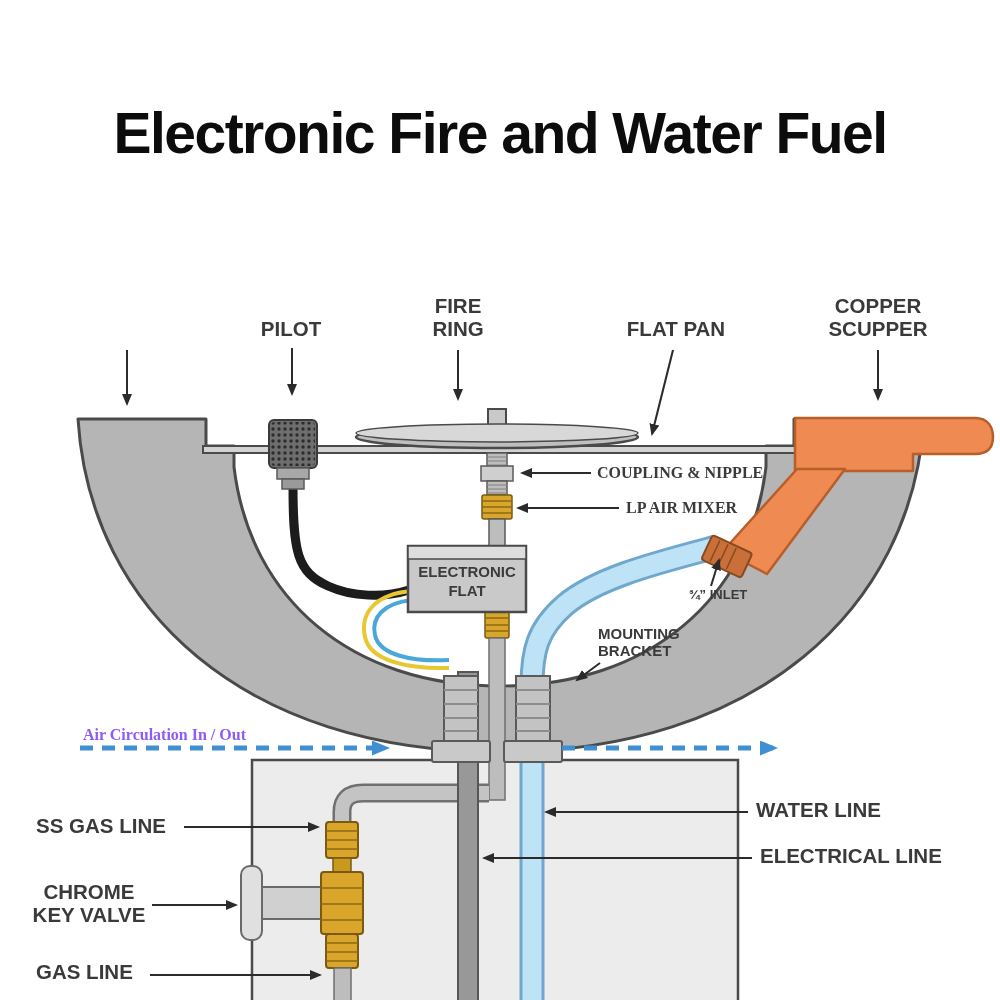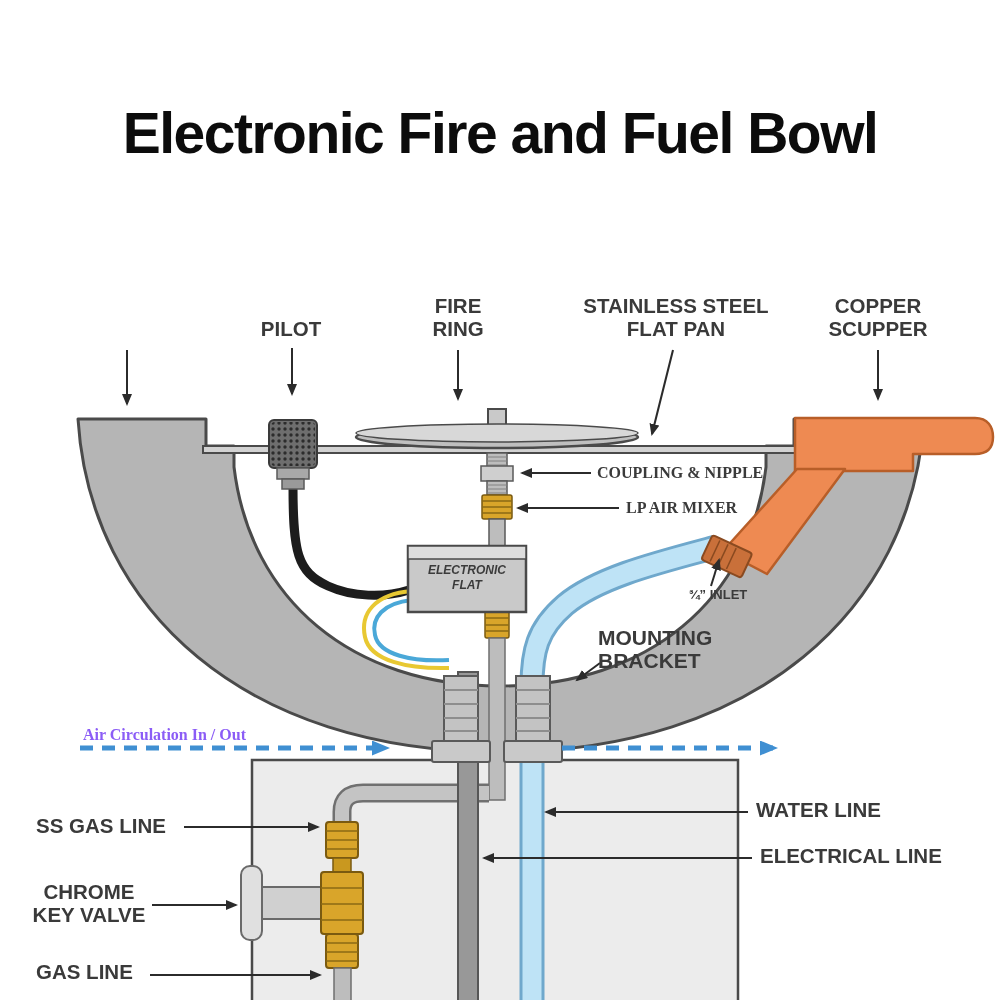"Electronic Fire and Fuel Bowl" h1.title { text: Fuel Bowl -> Water Fuel }
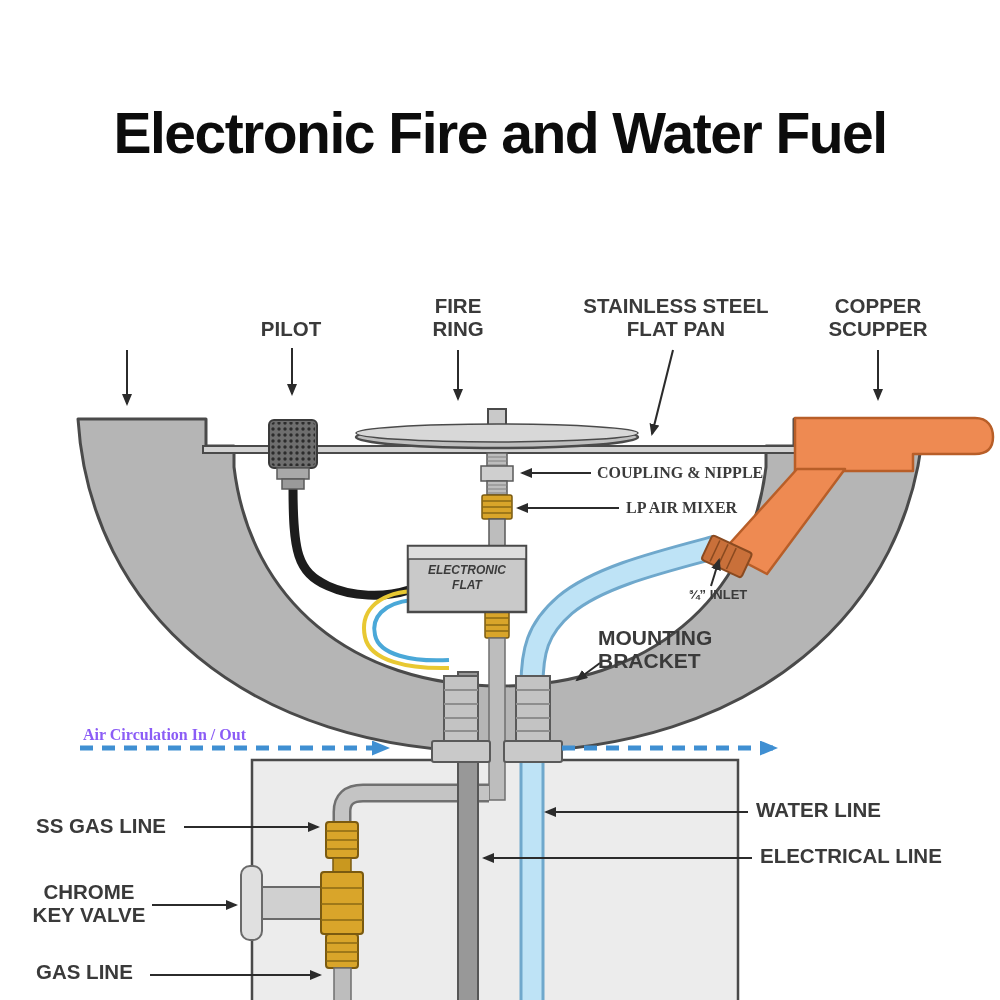"STAINLESS STEEL" span { html: <span>STAINLESS STEEL</span> -> none }
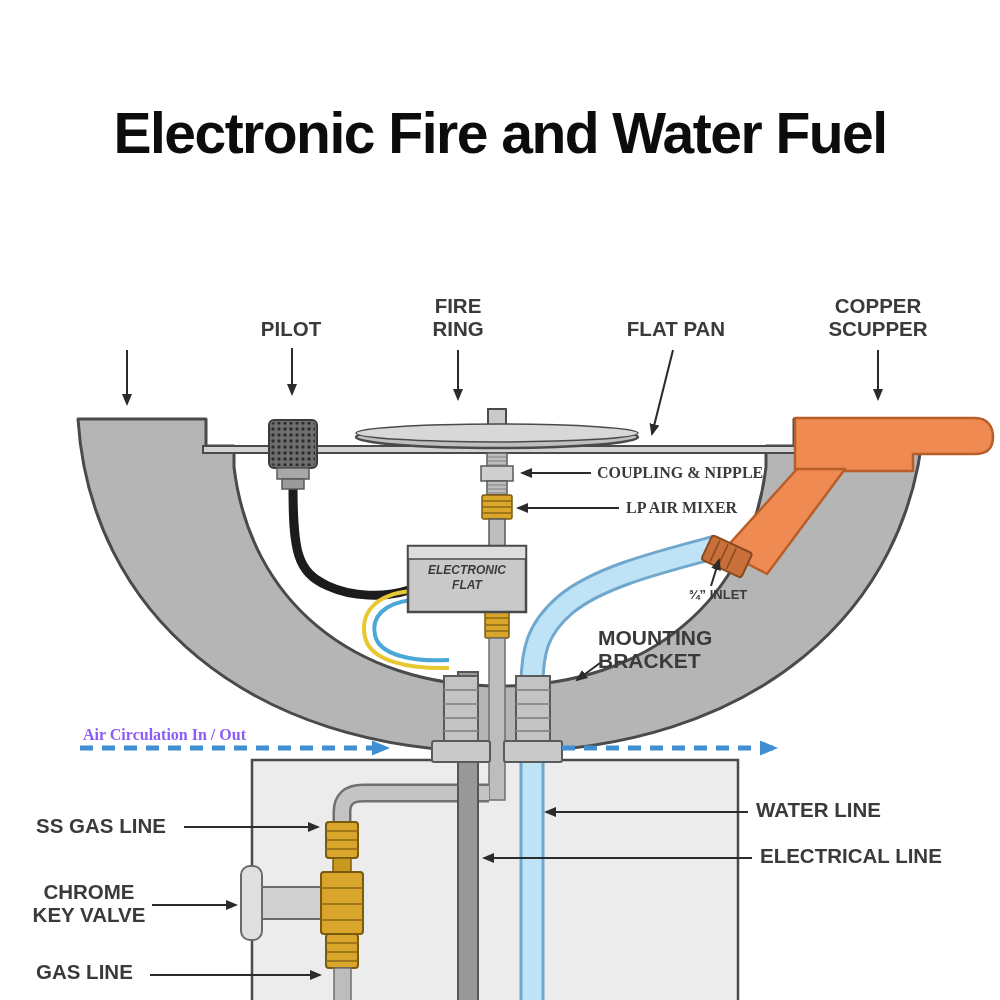"ELECTRONIC" .valve-text { font-size: 12px -> 15px; font-style: italic -> none }
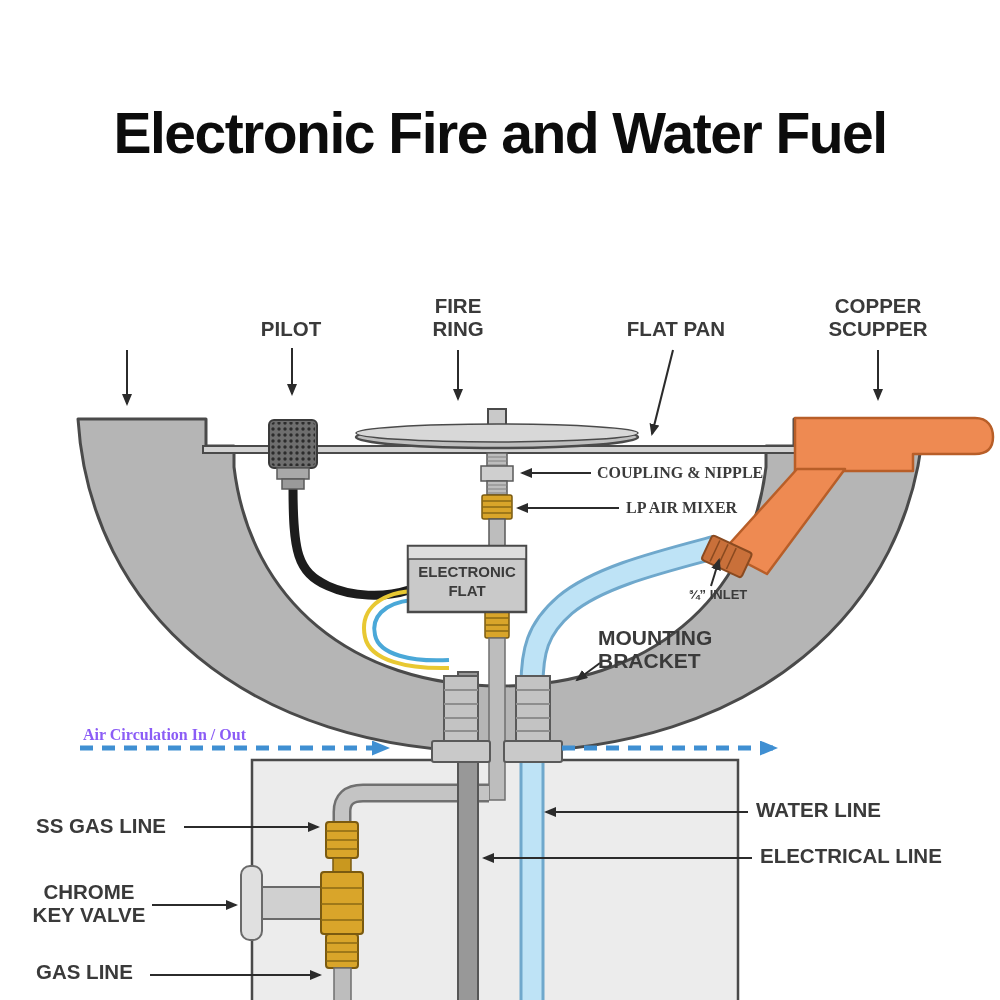"MOUNTING" .sz15 { font-size: 21px -> 15px }
